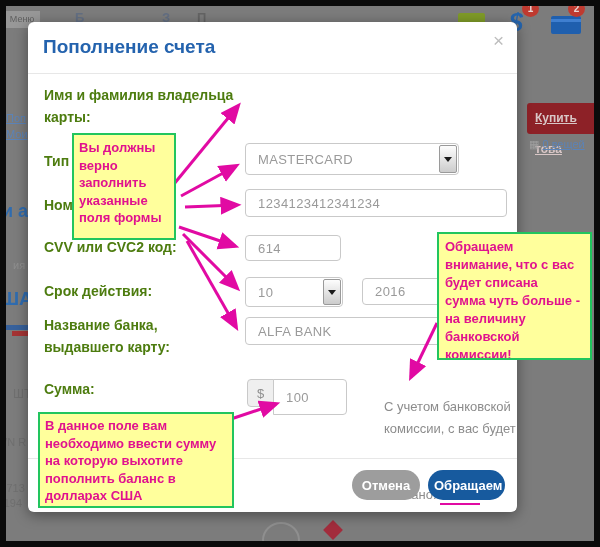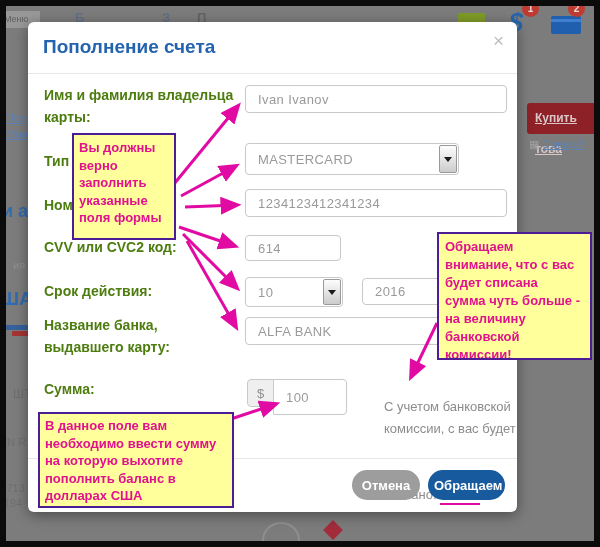"Меню" .menu-box { text-align: none -> center }
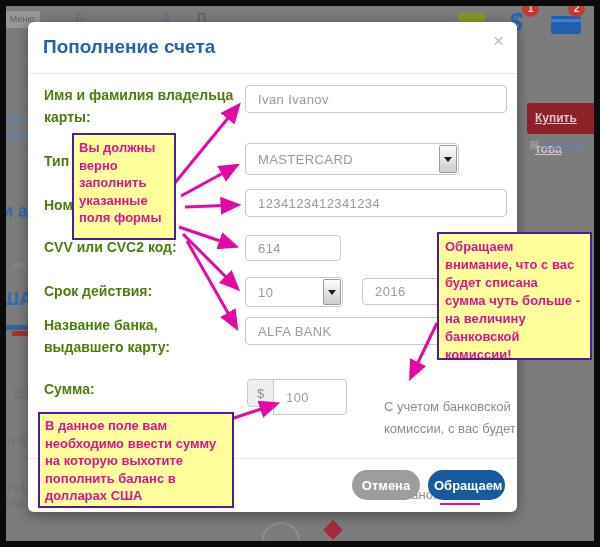"Ivan Ivanov" div.inp { html: <div>Ivan Ivanov</div> -> none }
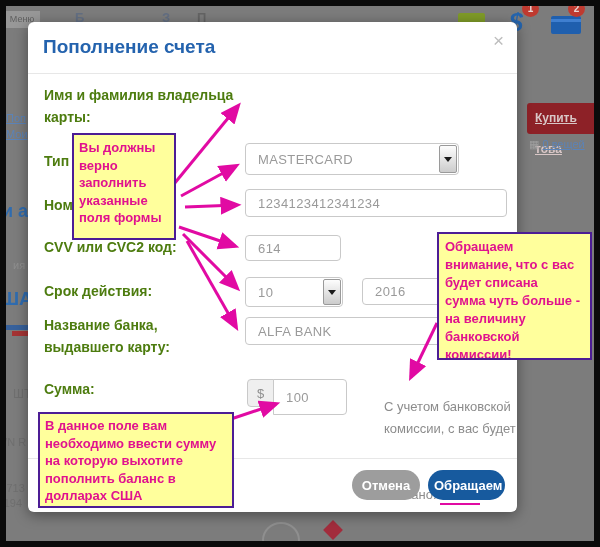"Вы должны" .note { border: 2px solid #4c1d95 -> 2px solid #22c55e }
